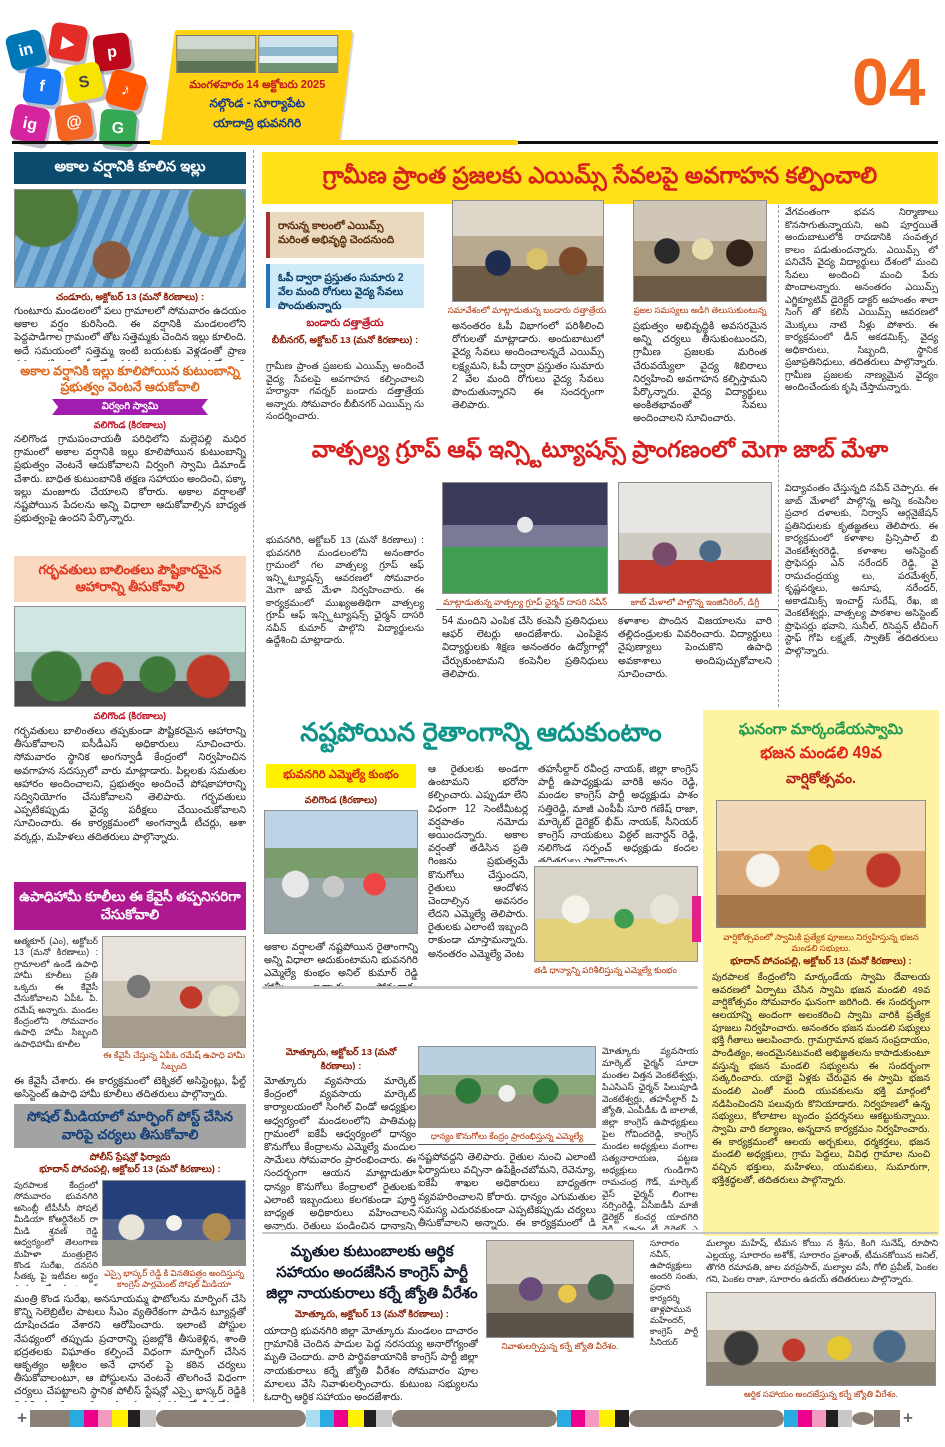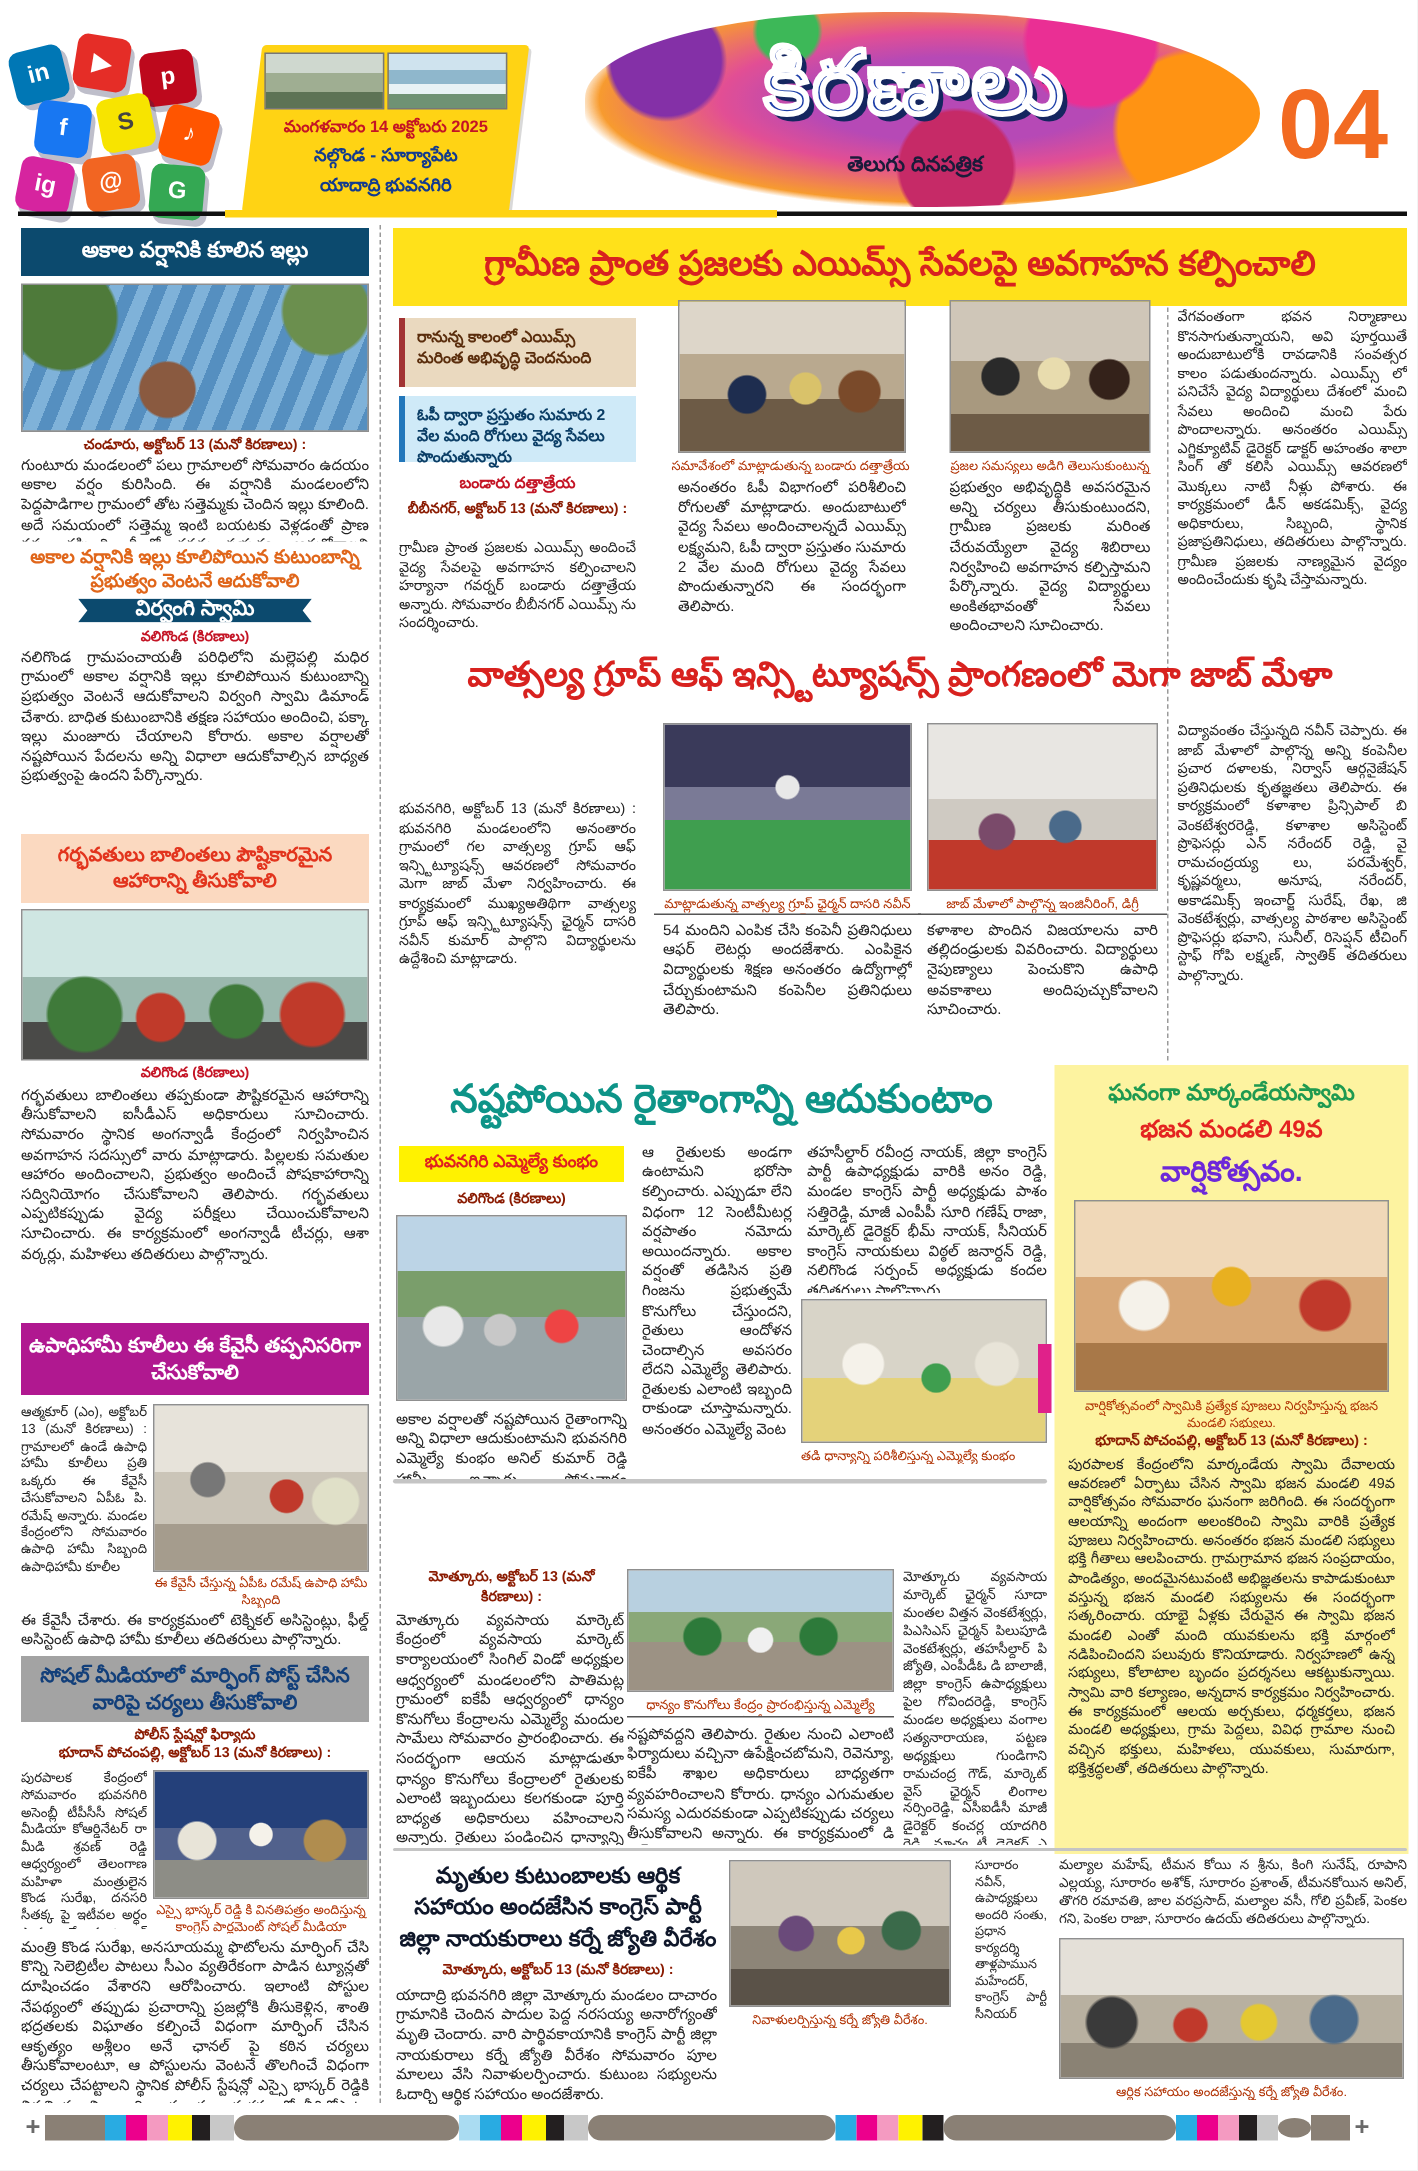"కిరణాలు" div.abs { html: <div> <div></div> <div>కిరణాలు</div> <div>తెలుగు దినపత్రిక</div> </div> -> none }
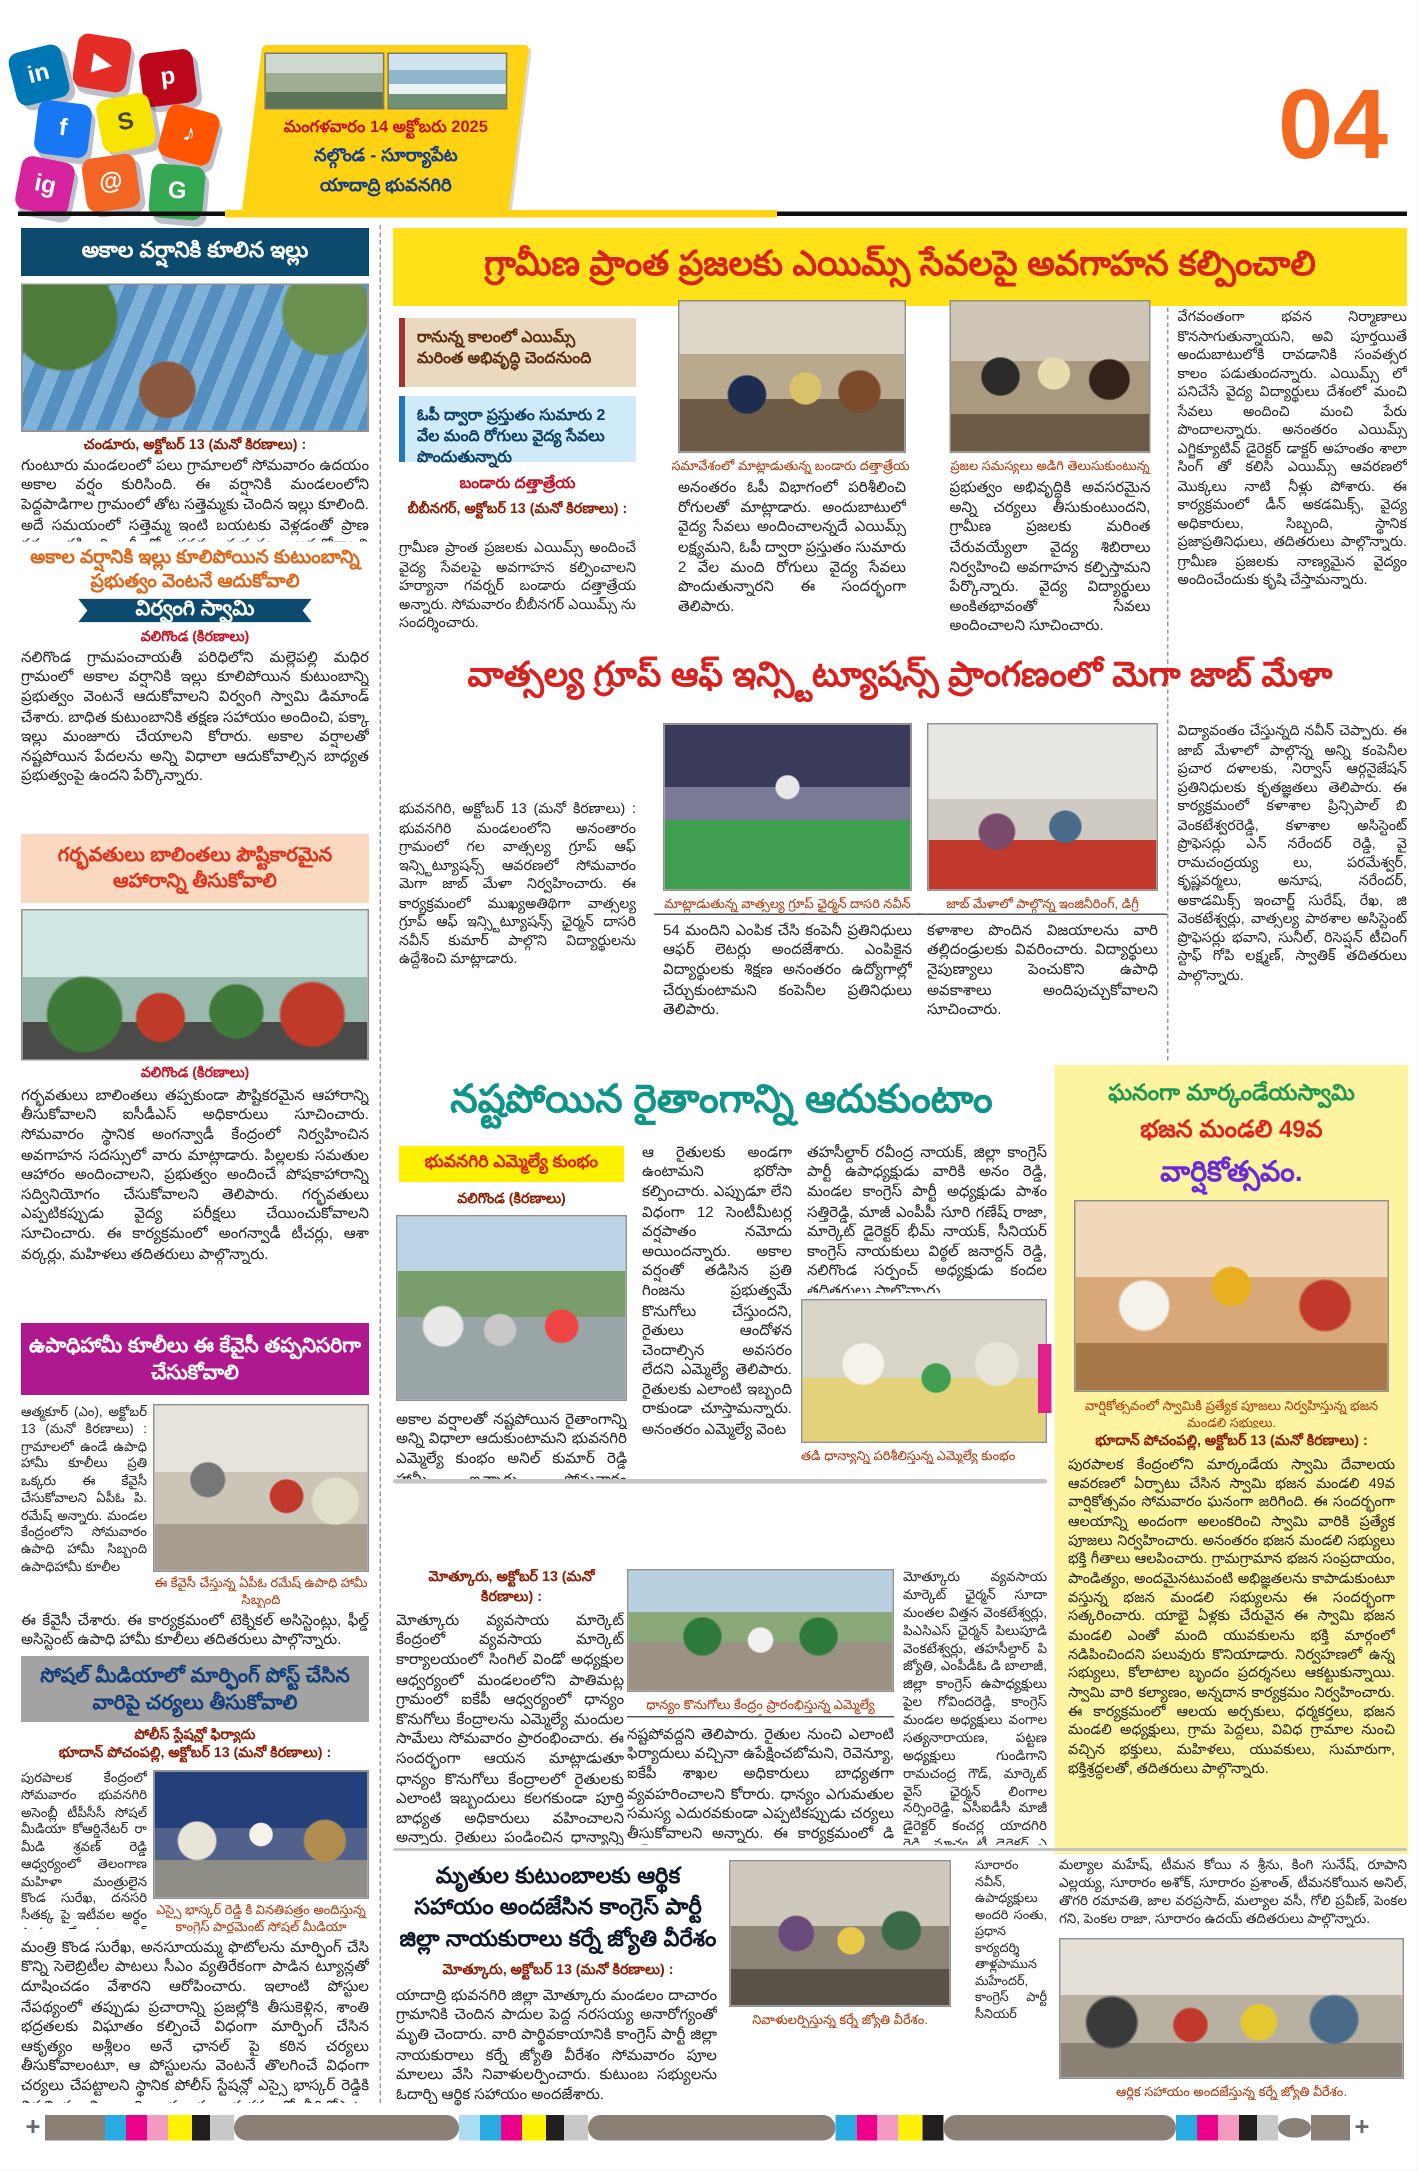"విర్వంగి స్వామి" #a1ribbon { background: #0c4a6e -> #a21caf; font-size: 14px -> 10px }
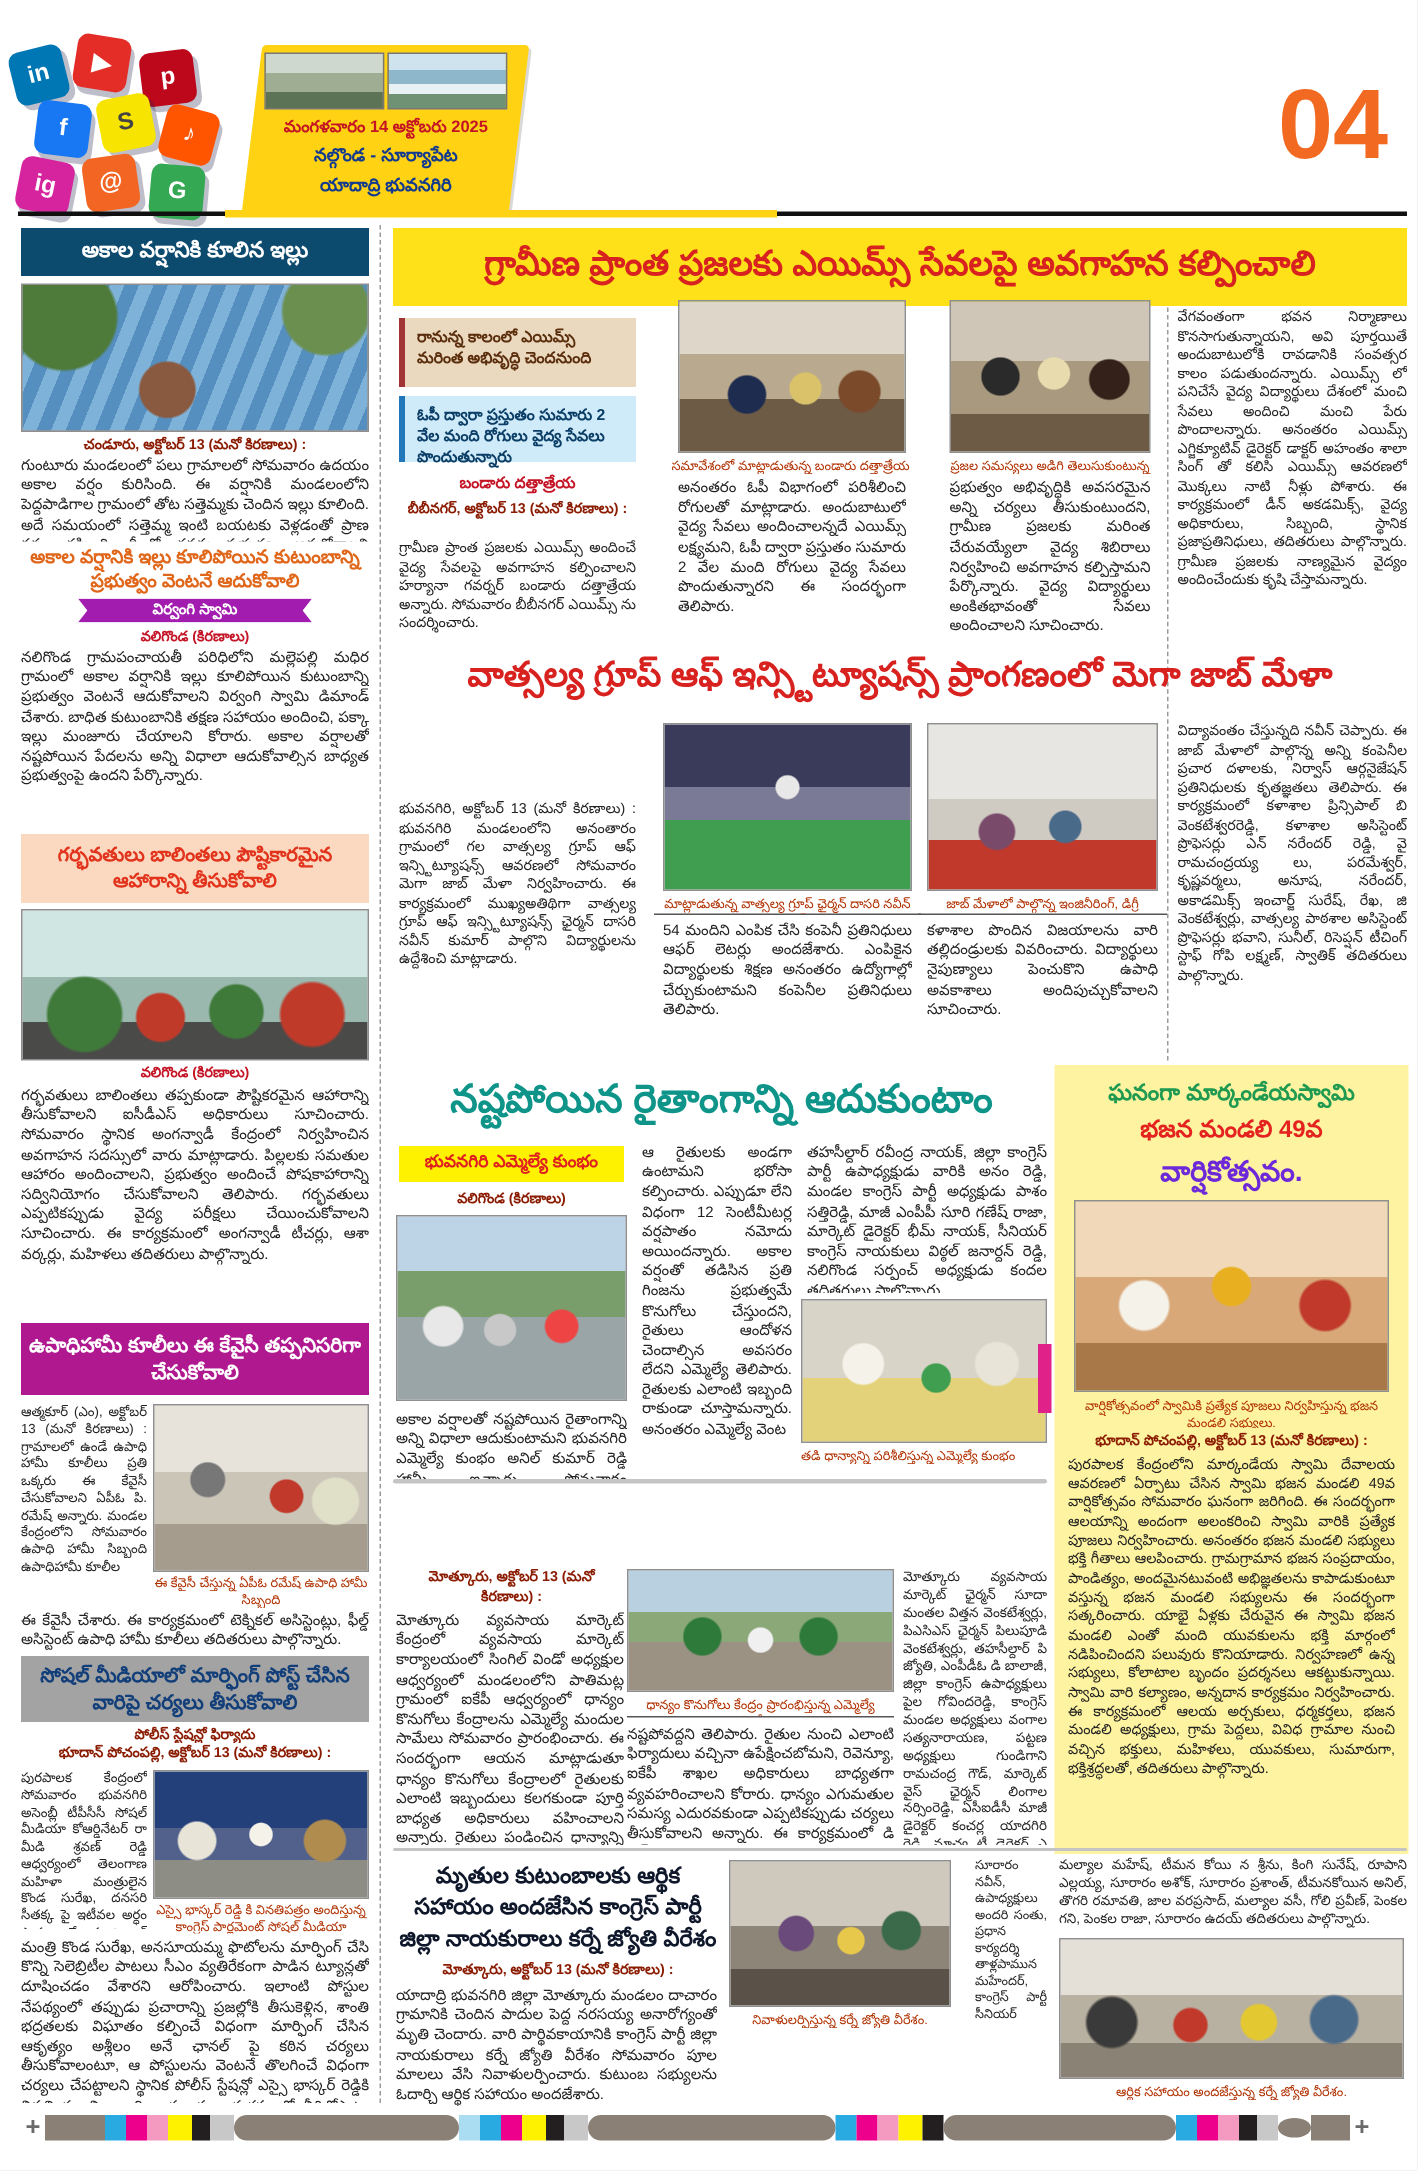"వార్షికోత్సవం." #bjh3 { color: #6d28d9 -> #b91c1c; font-size: 19px -> 14px }
